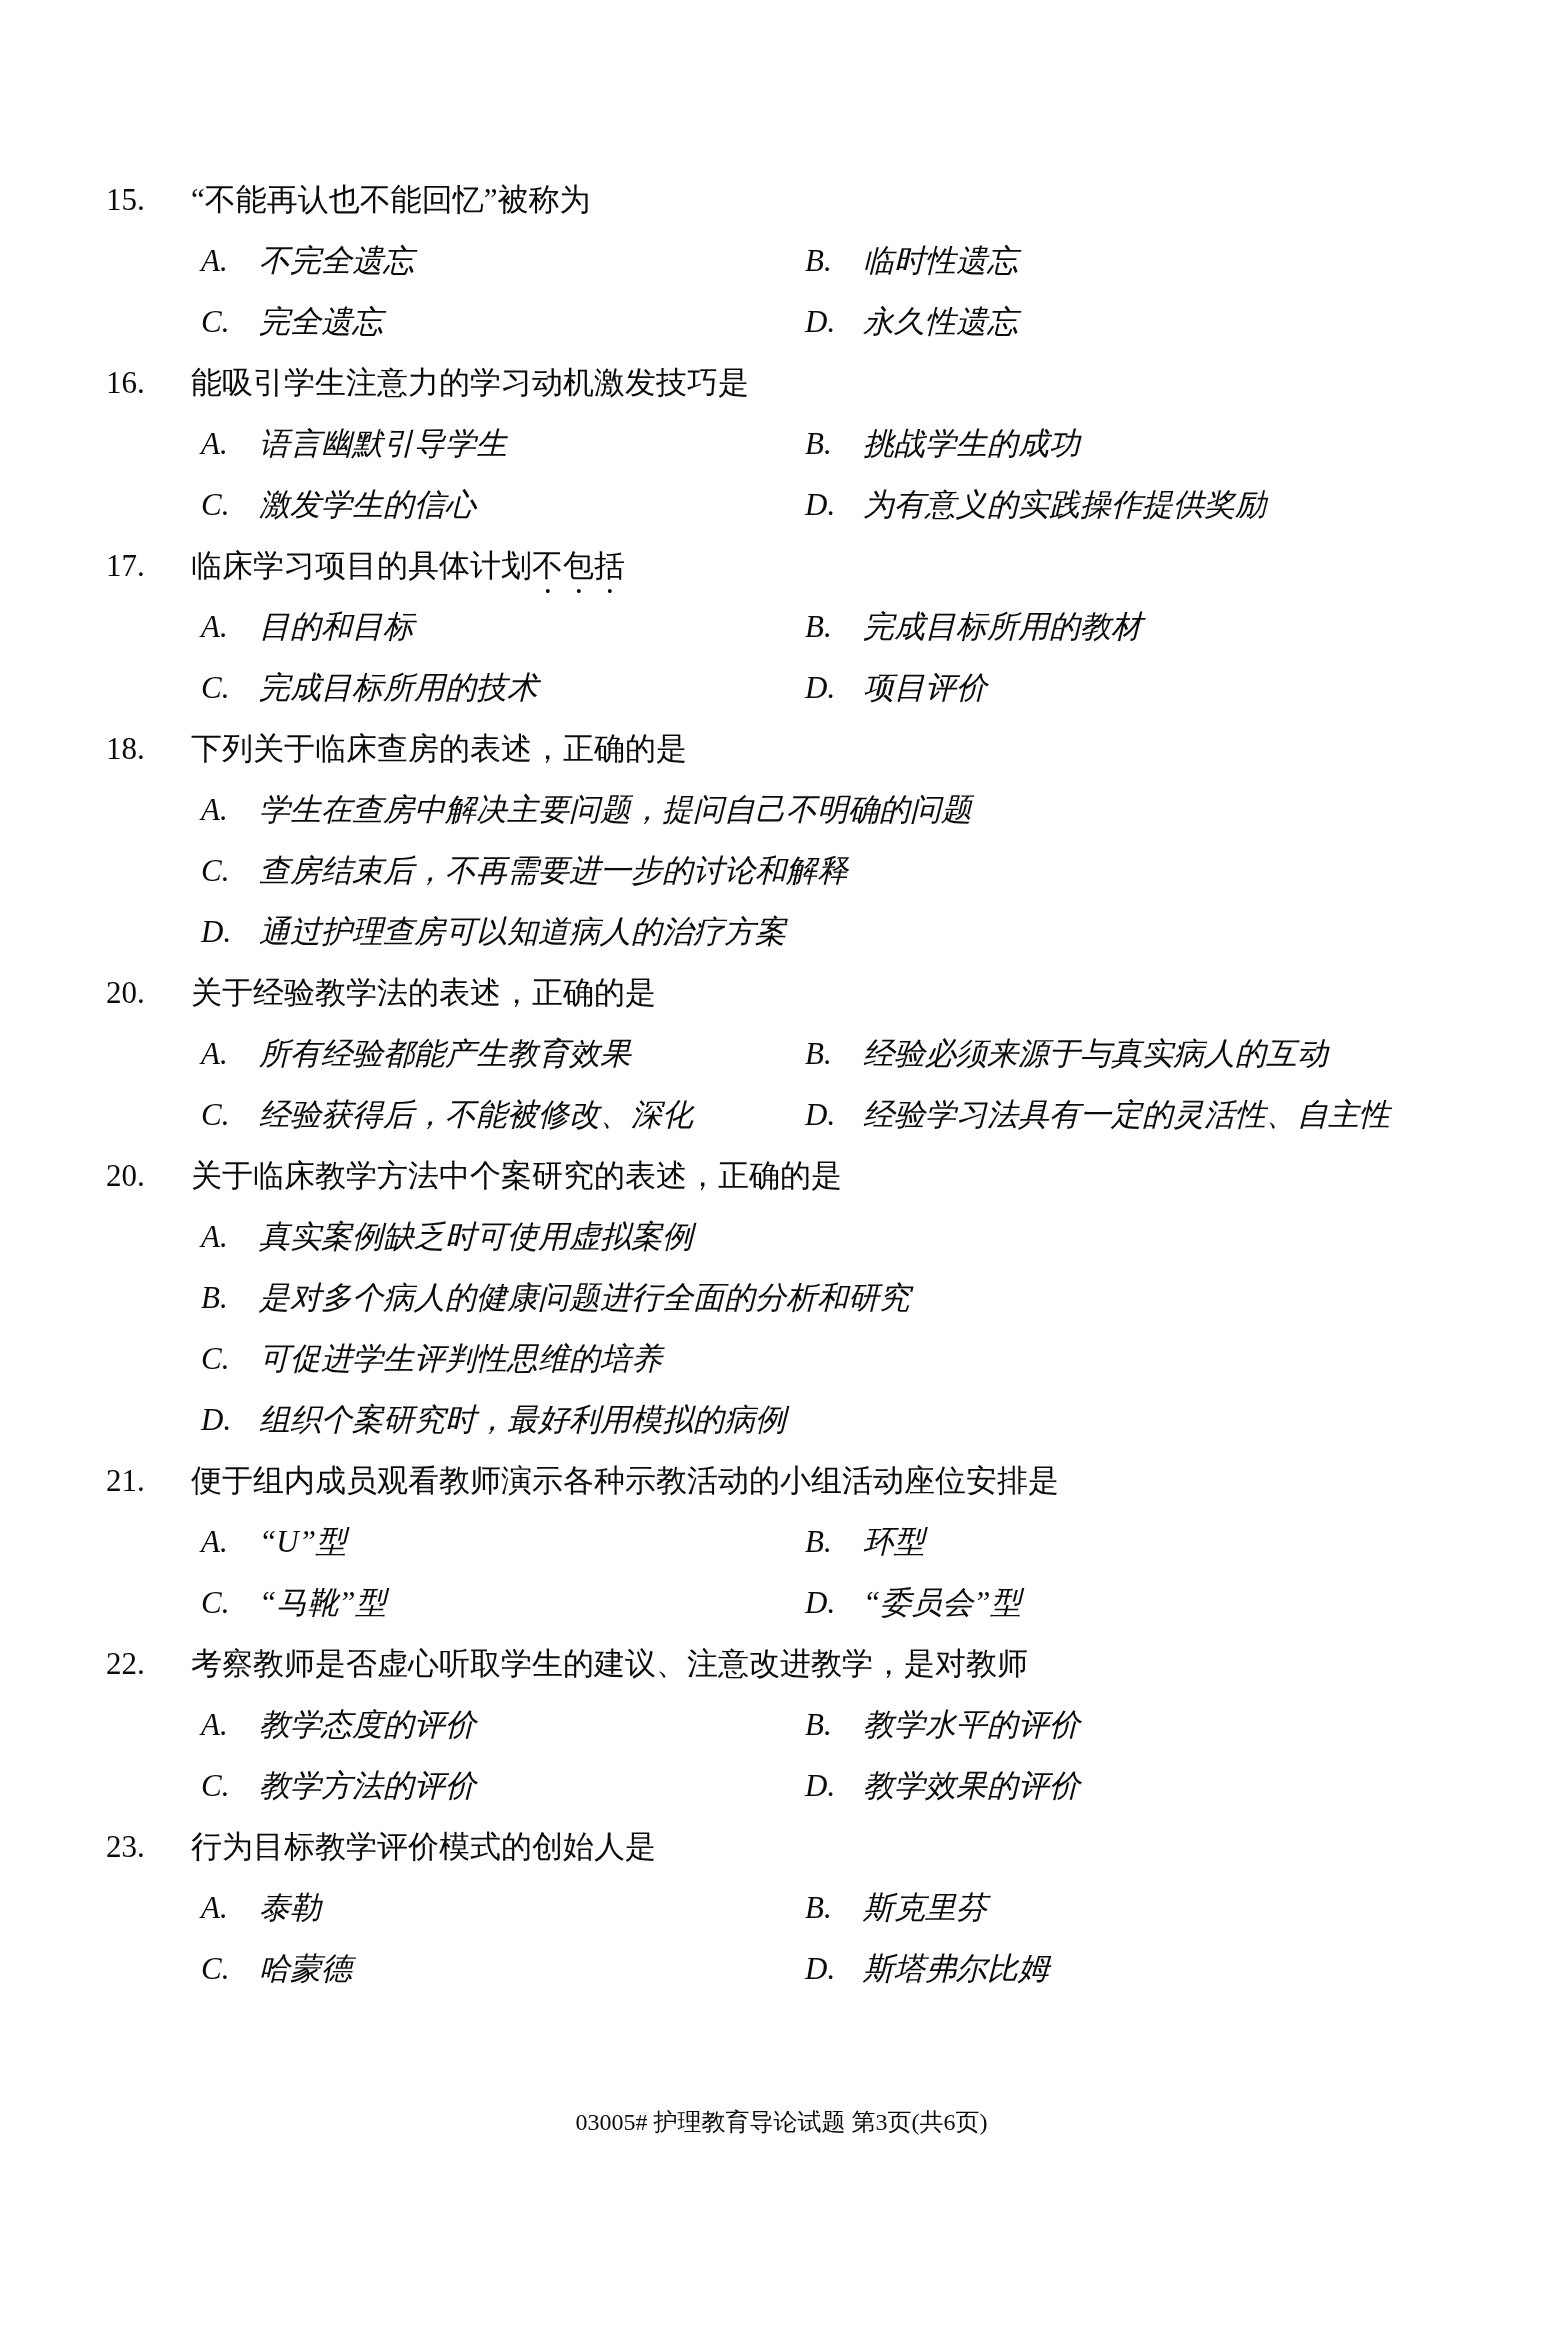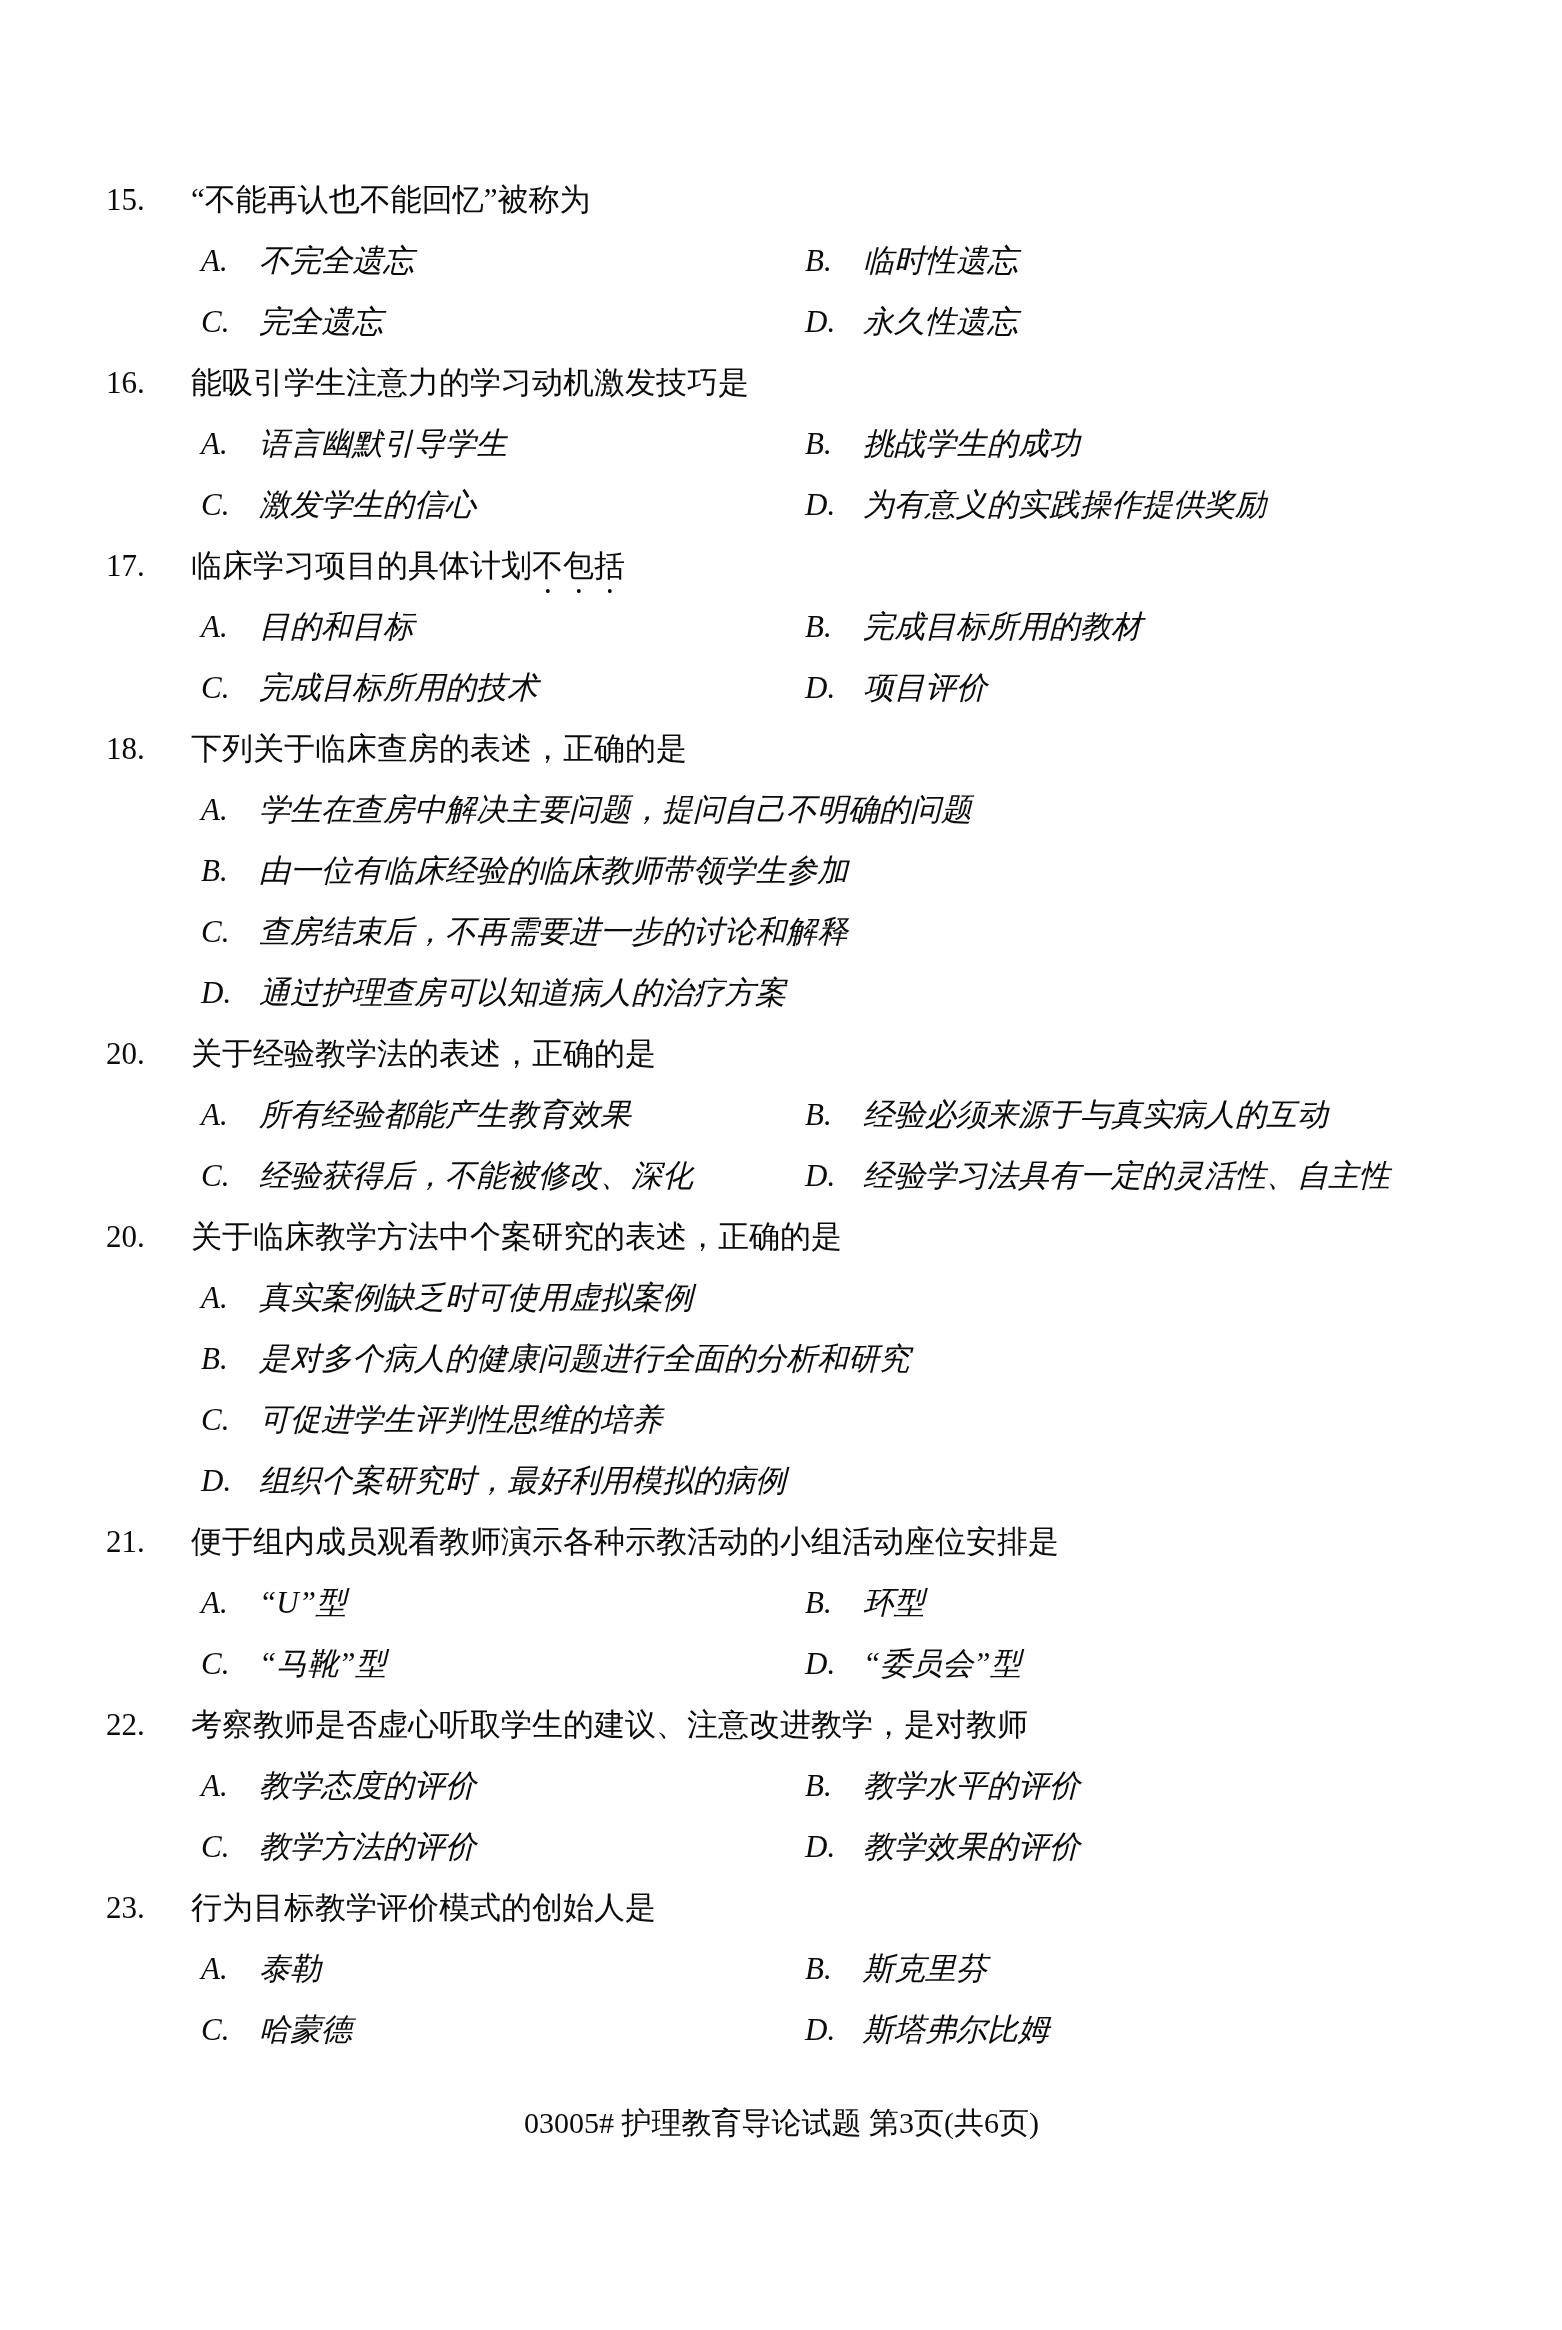"B. 由一位有临床经验的临床教师带领学生参加" div.line { html: <div> <span><span>B.</span><span>由一位有临床经验的临床教师带领学生参加</span></span> </div> -> none }
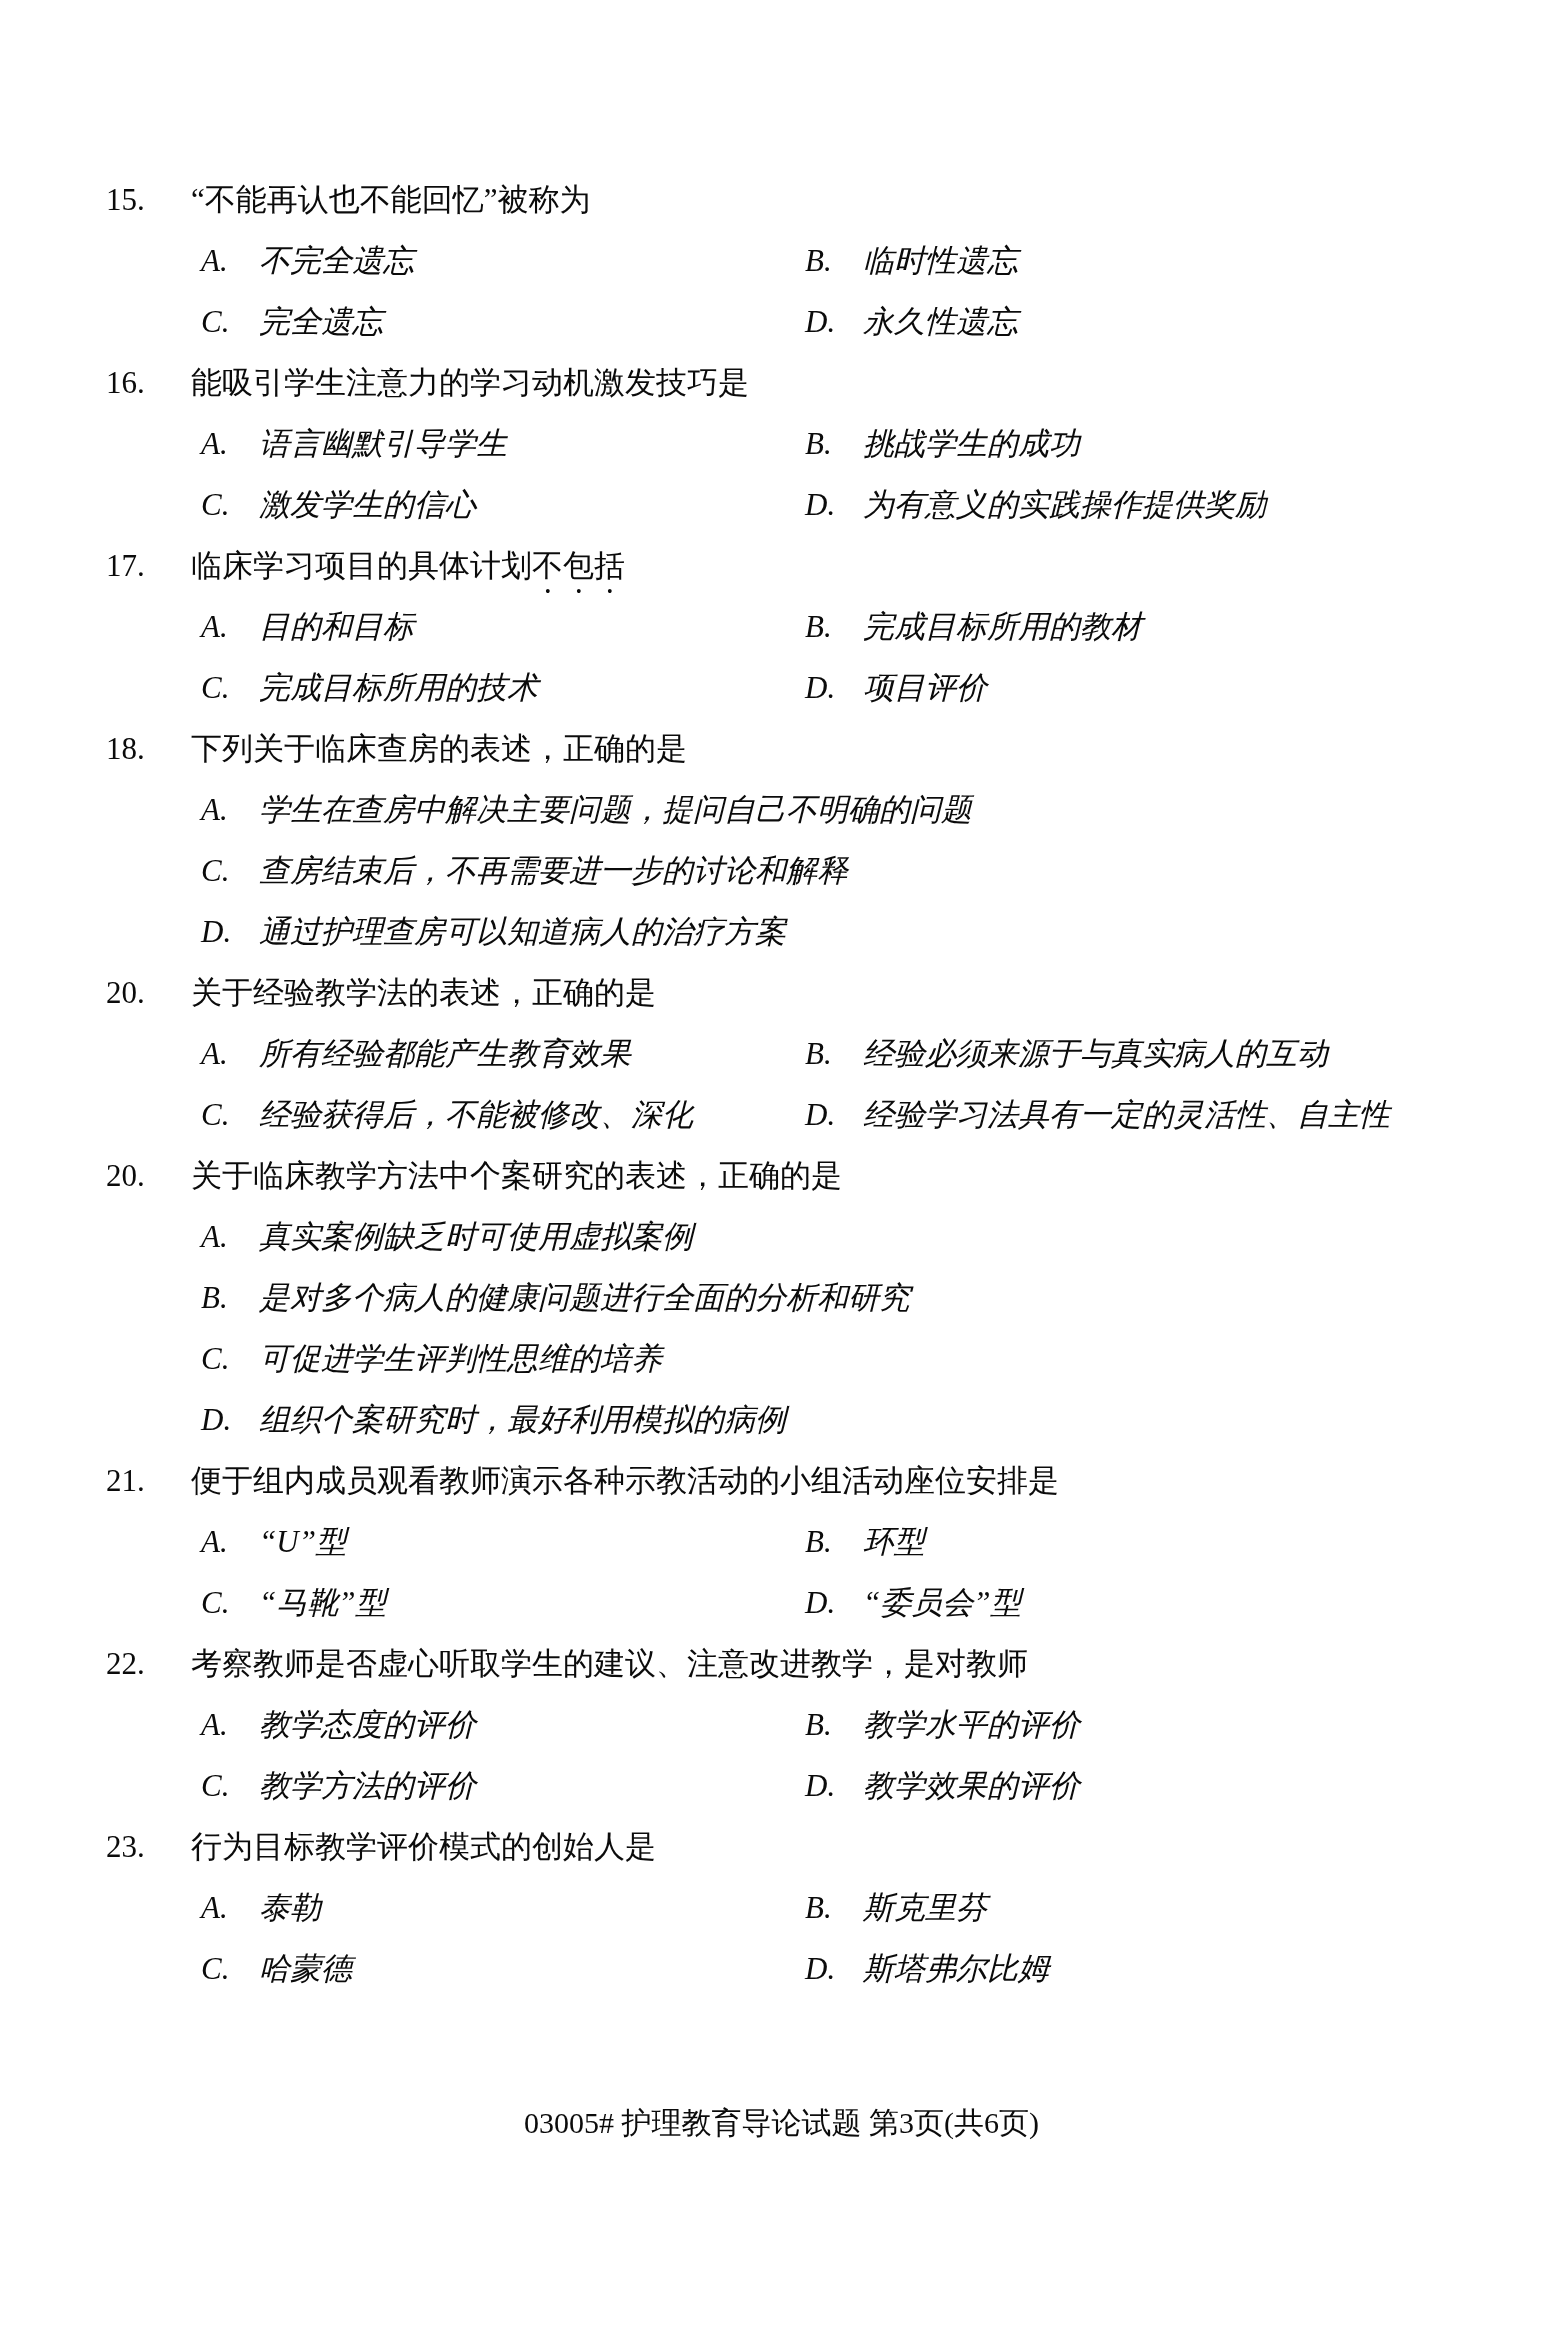"03005# 护理教育导论试题 第3页(共6页)" .footer { font-size: 30px -> 24px }
